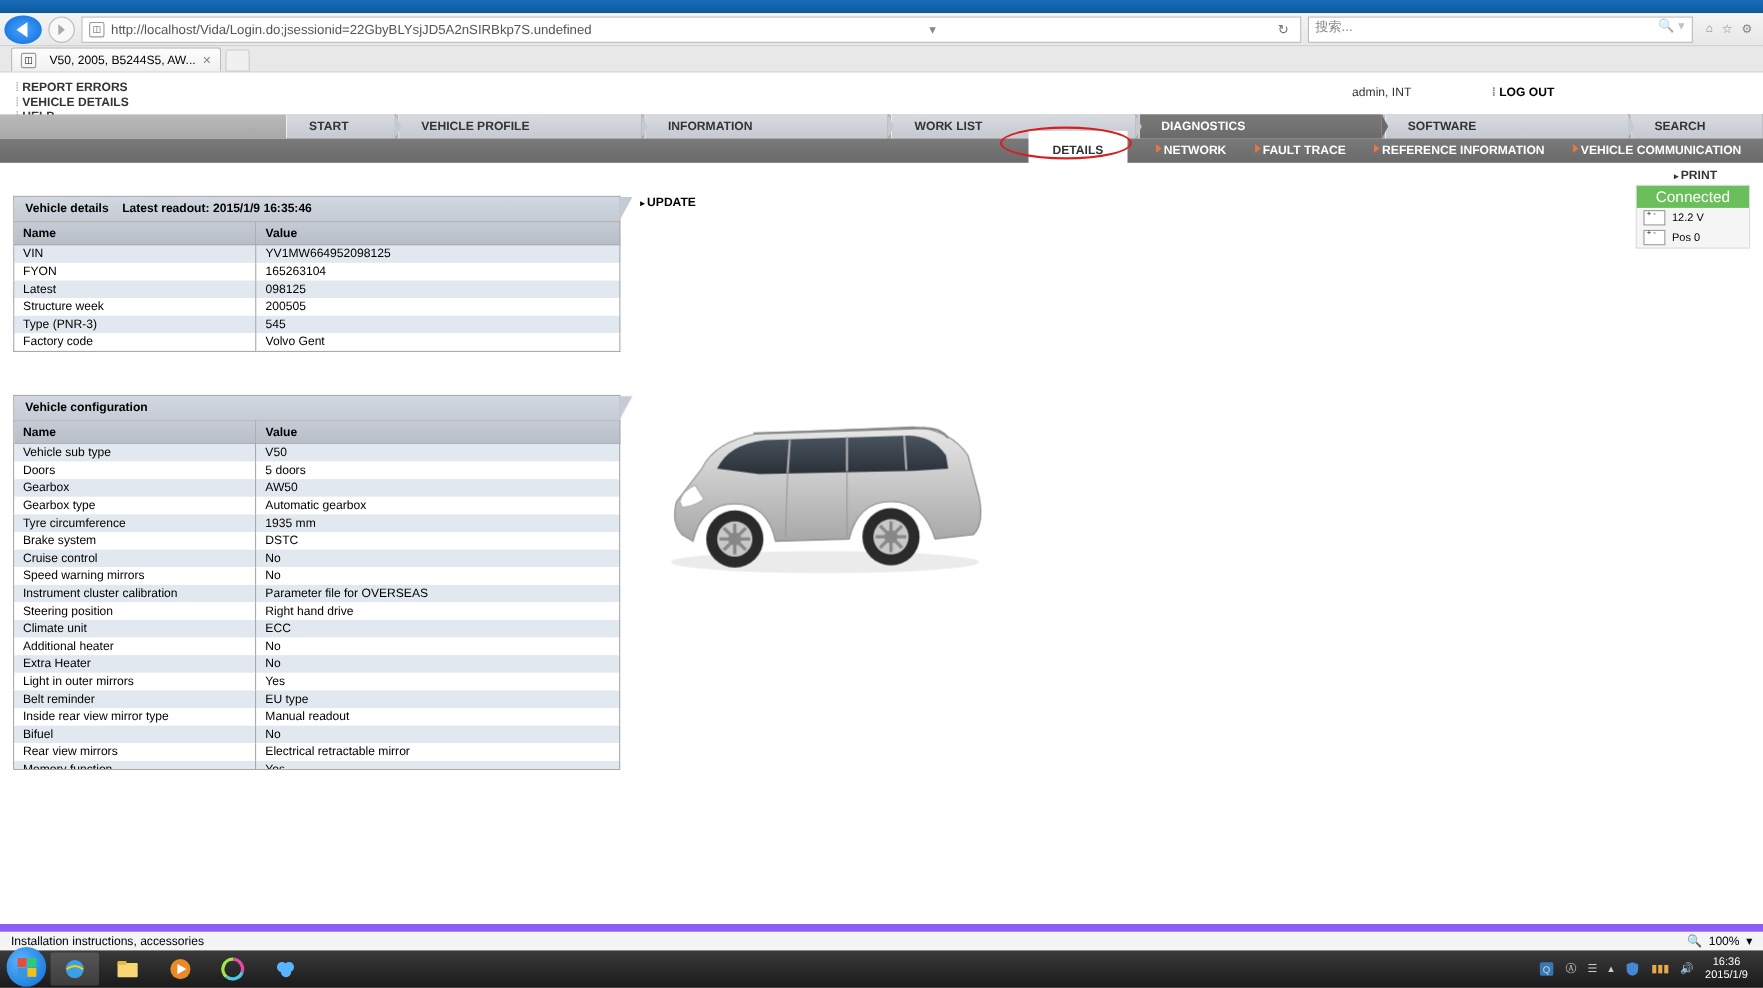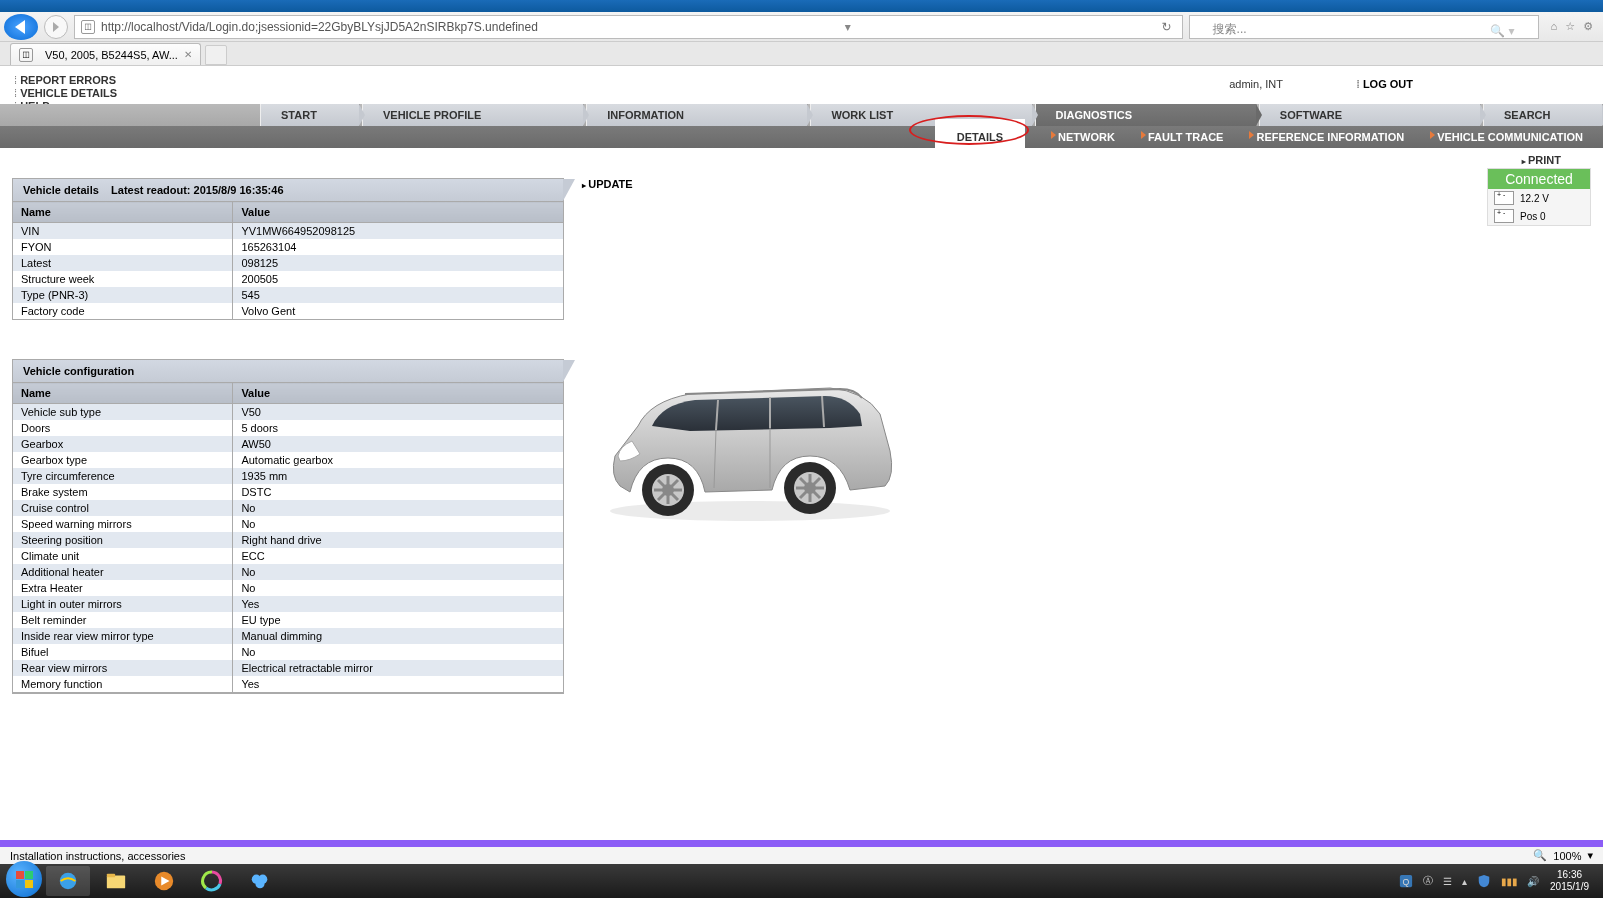"搜索..." .search-bar { align-items: flex-end -> flex-start; padding: 0 23px -> 0 6px }
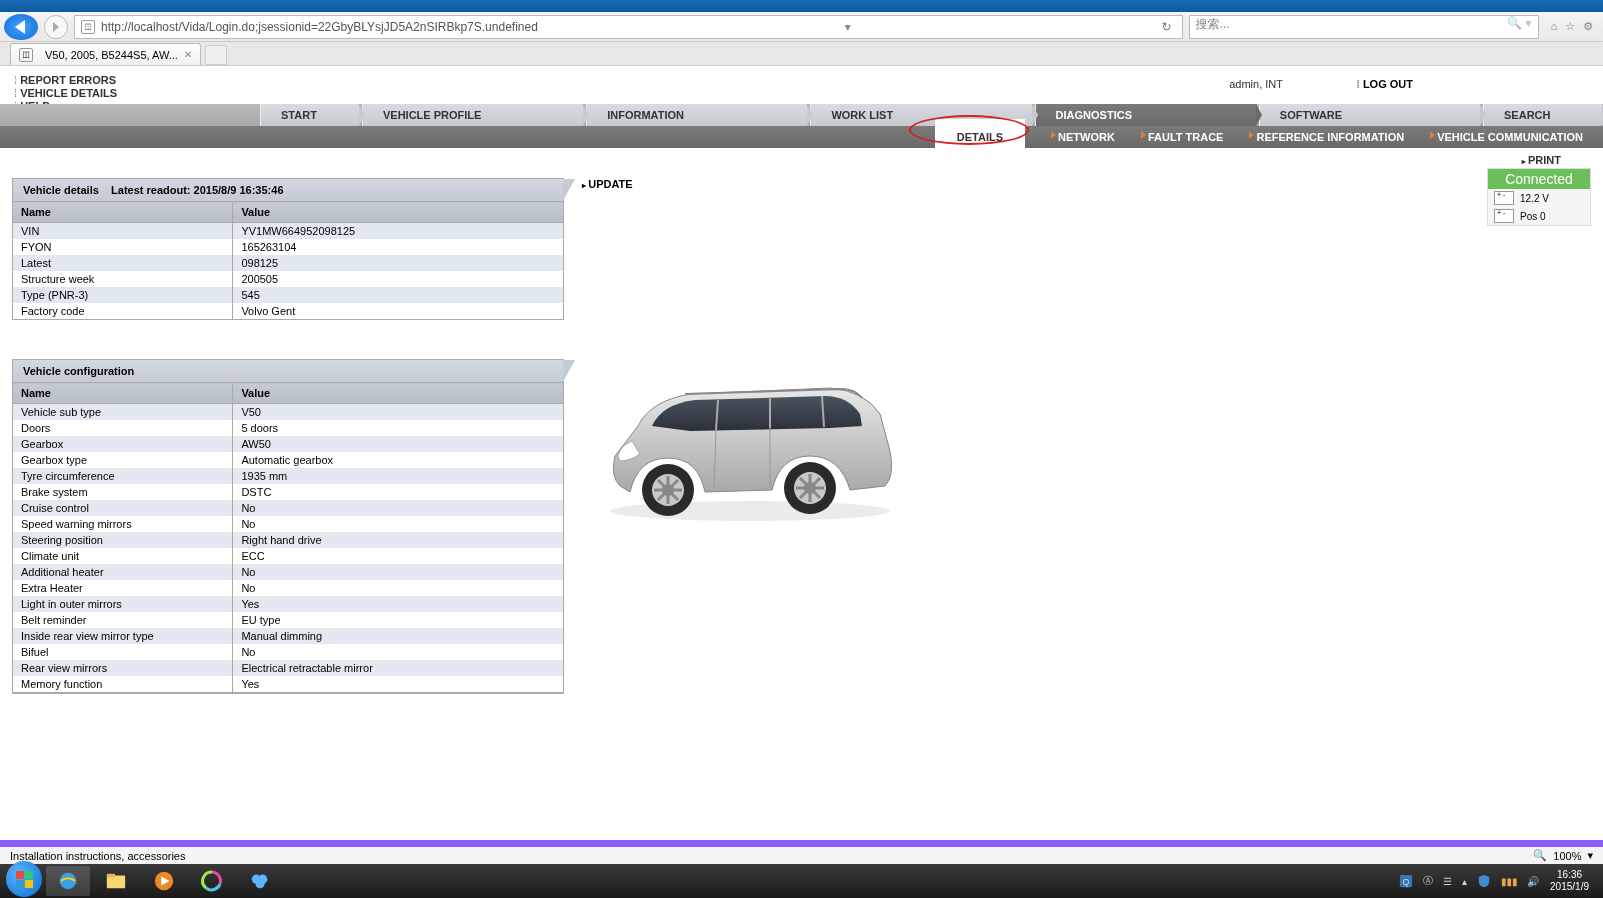"2015/8/9 16:35:46" span { text: 2015/8/9 -> 2015/1/9 }
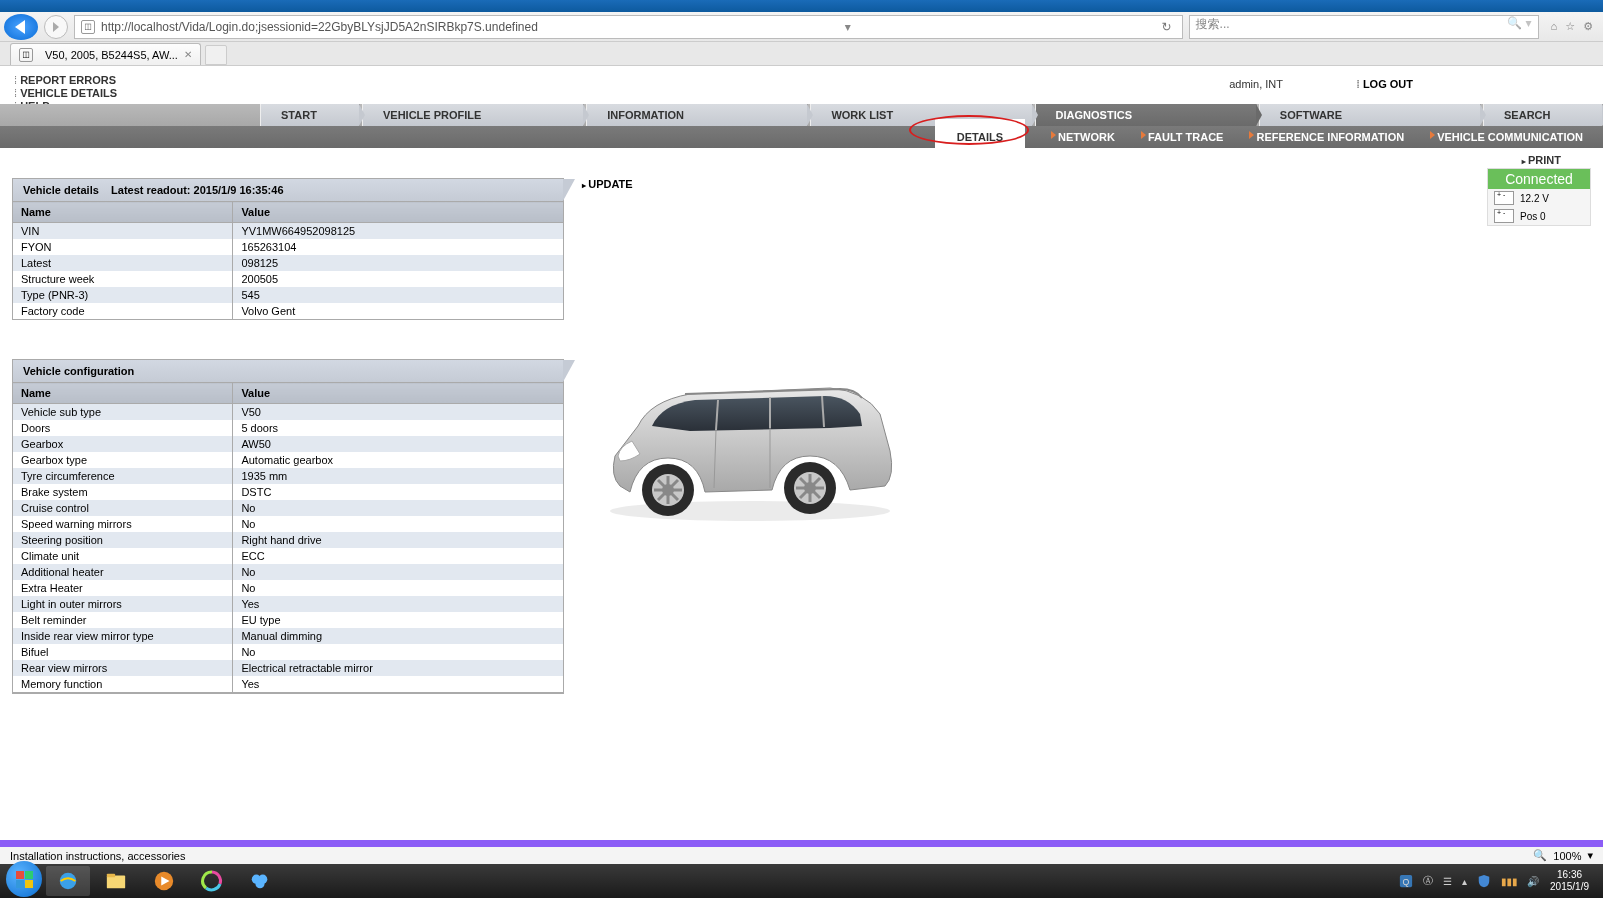"Instrument cluster calibration" tr { html: none -> <tr> <td>Instrument cluster calibration</td> <td>Parameter file for OVERSEAS</td> </tr> }
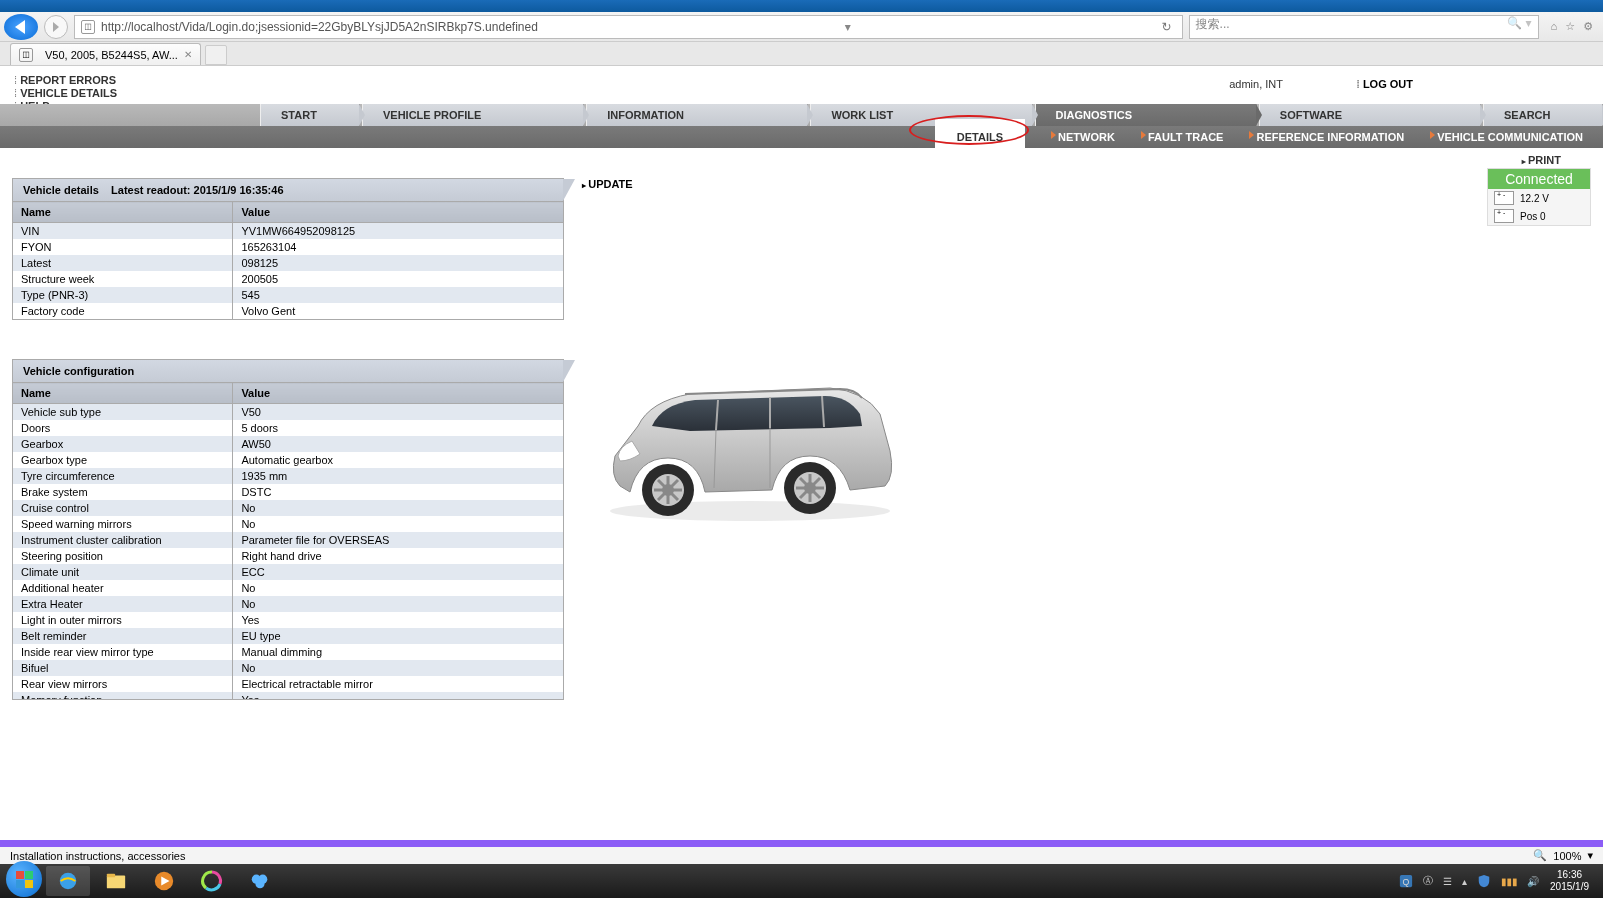"Manual dimming" td { text: dimming -> readout }
